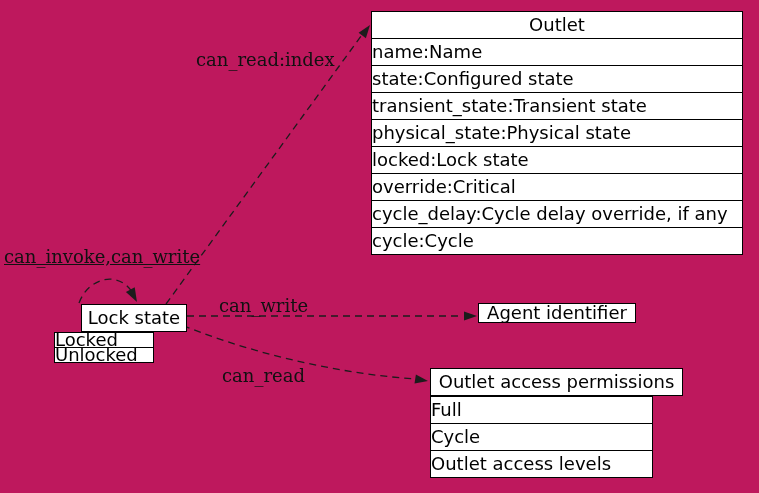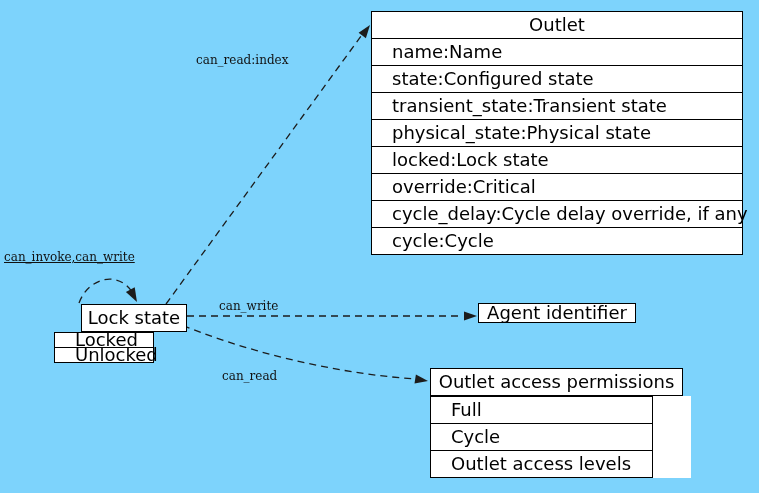"Outlet" .canvas { background: #7dd3fc -> #be185d }
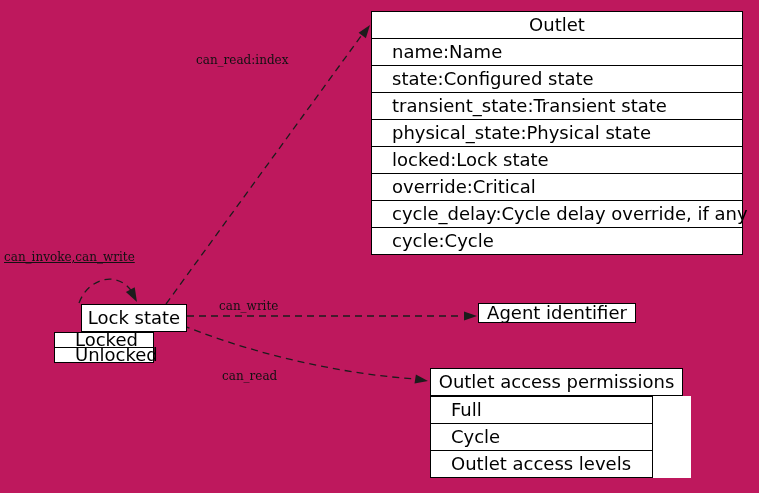"can_read:index" .edge-label { font-size: 12px -> 18px }
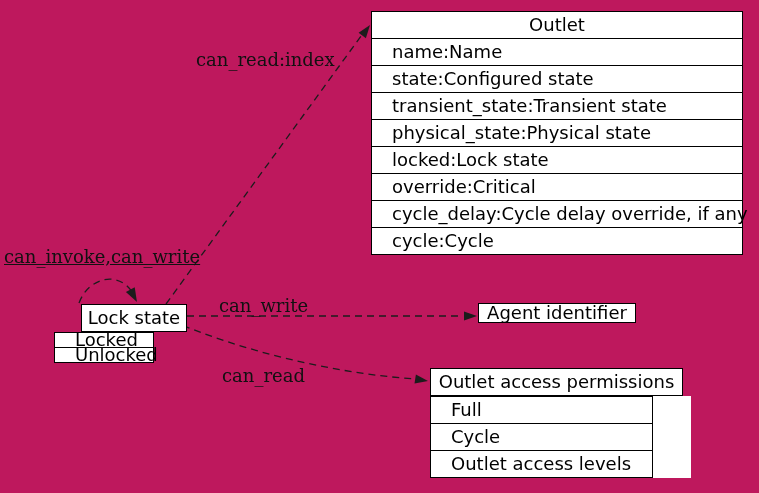"name:Name" .cell.field { padding-left: 20px -> 0 }
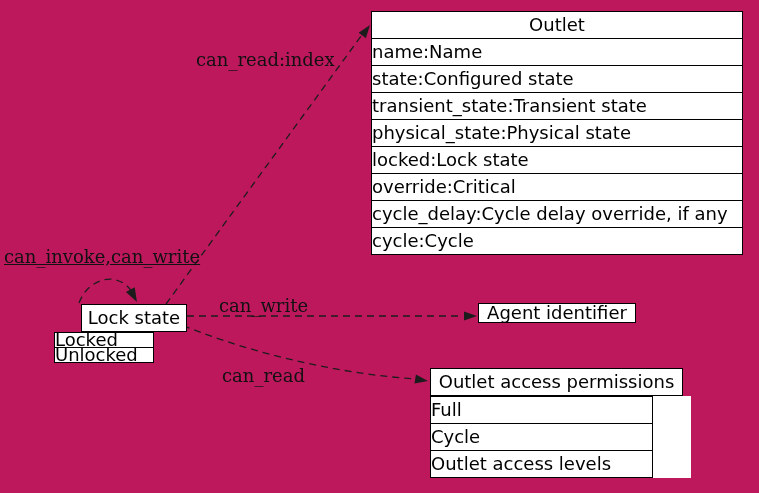"Full" .perm-rows { width: 261px -> 223px }
